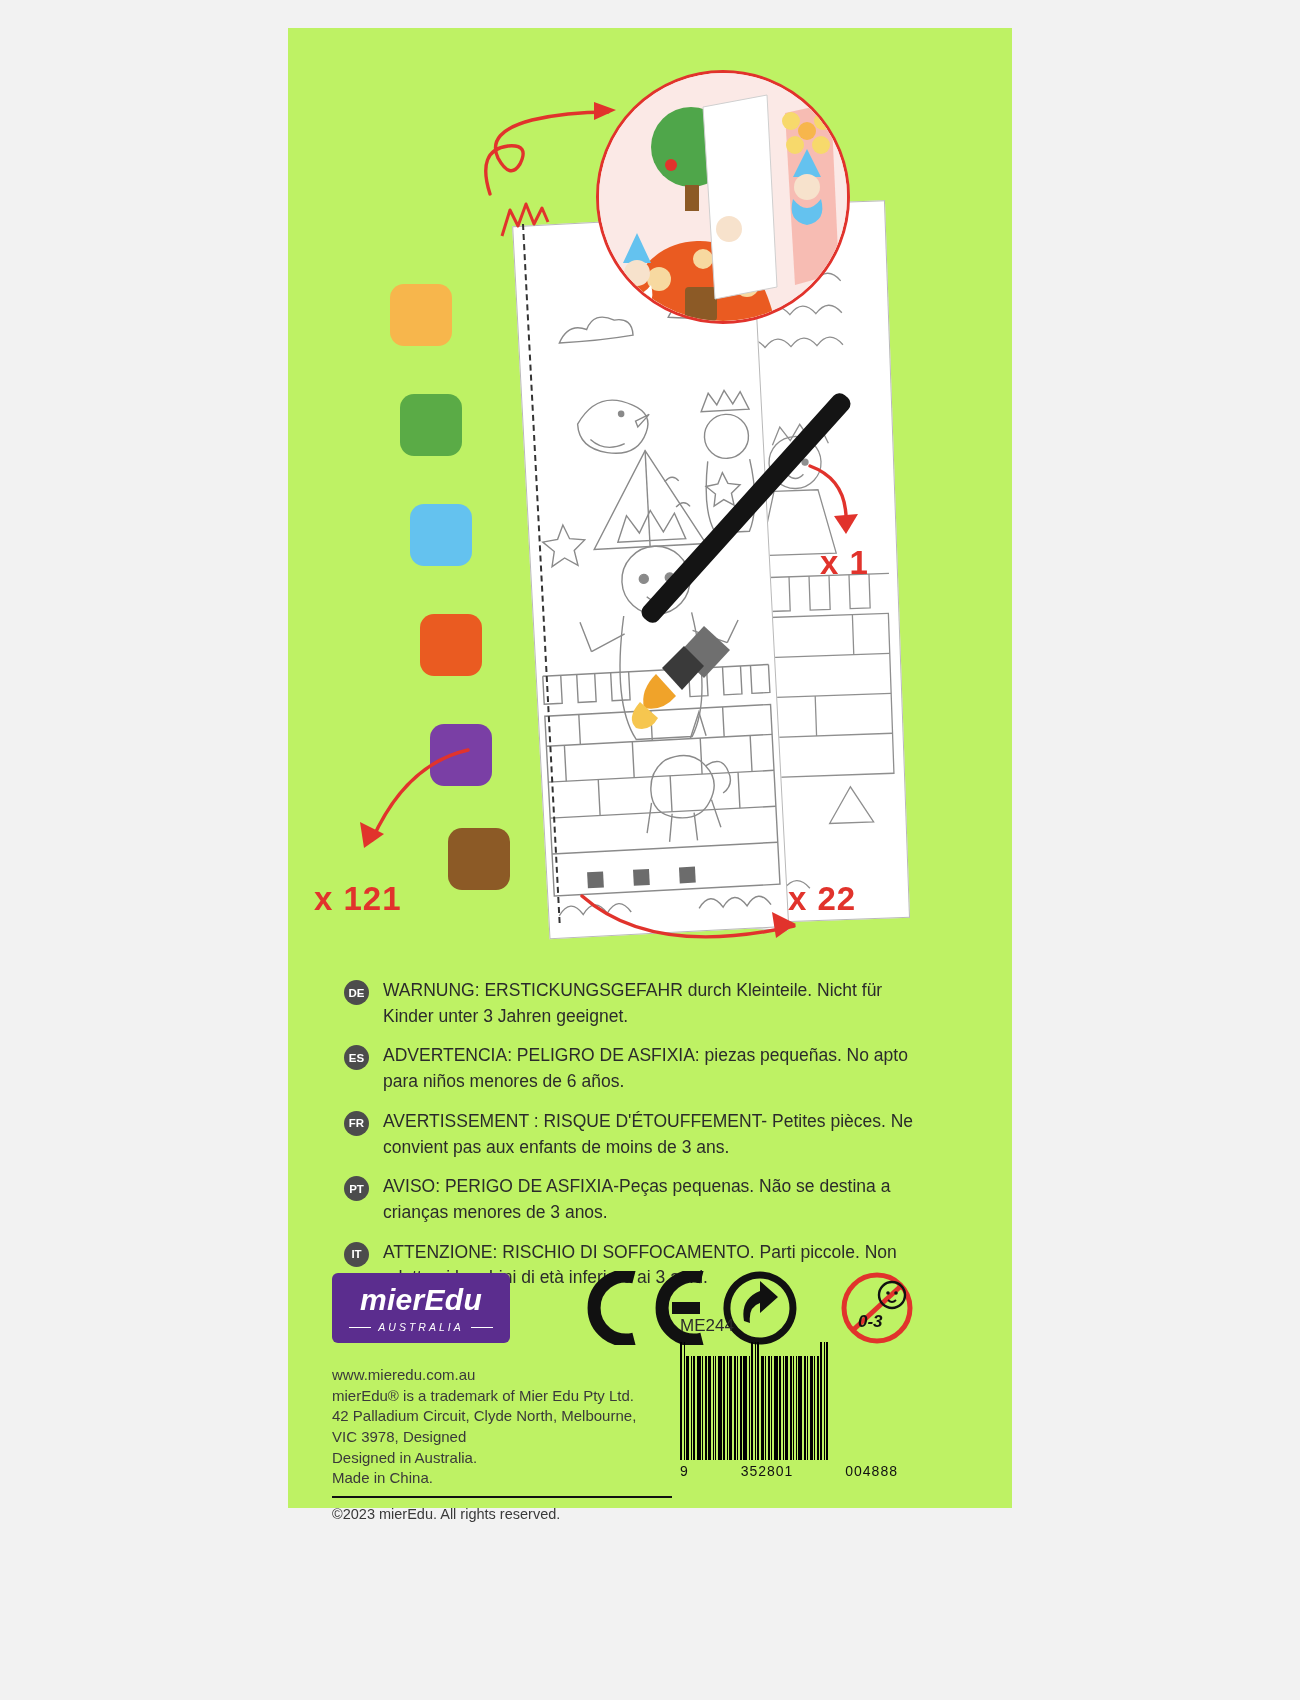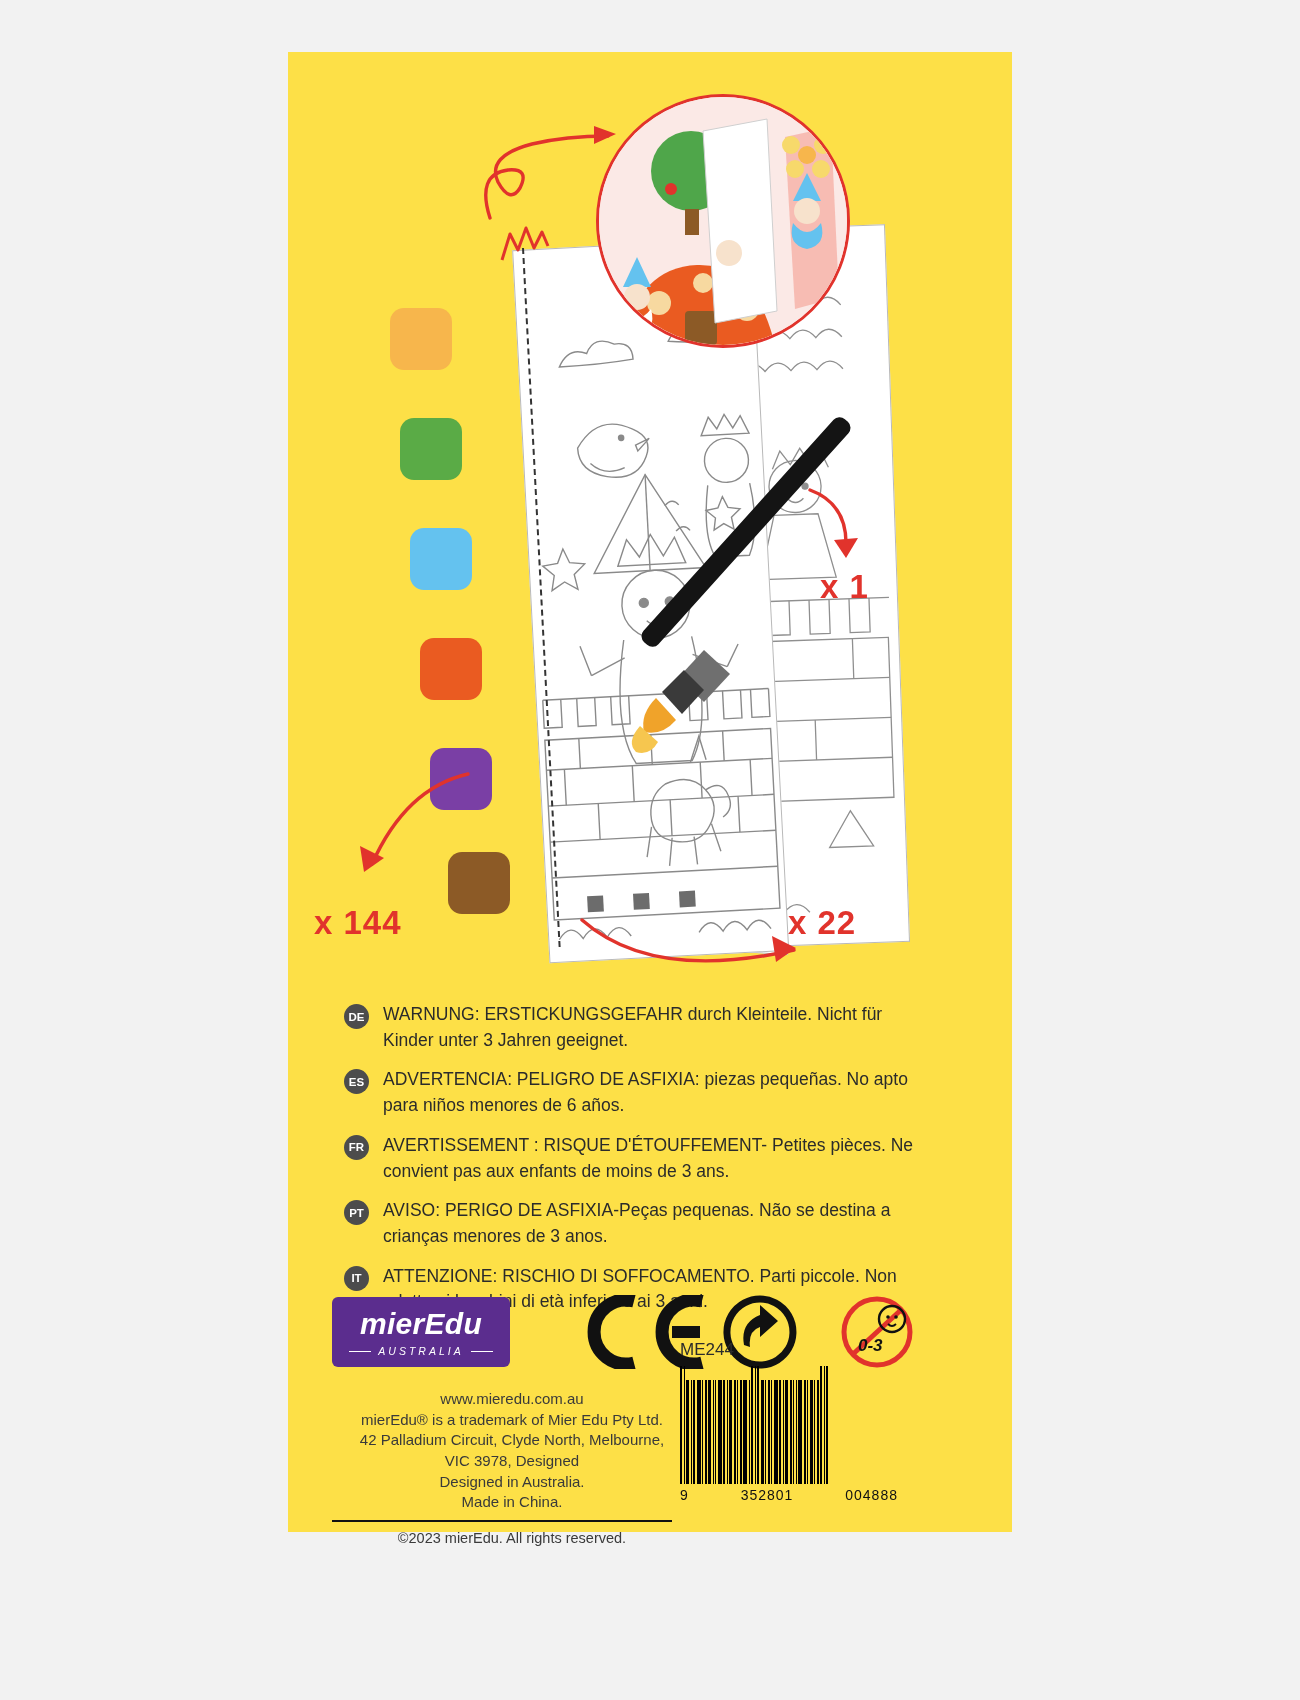"x 1" .package { background: #fde047 -> #bef264; top: 52px -> 28px }
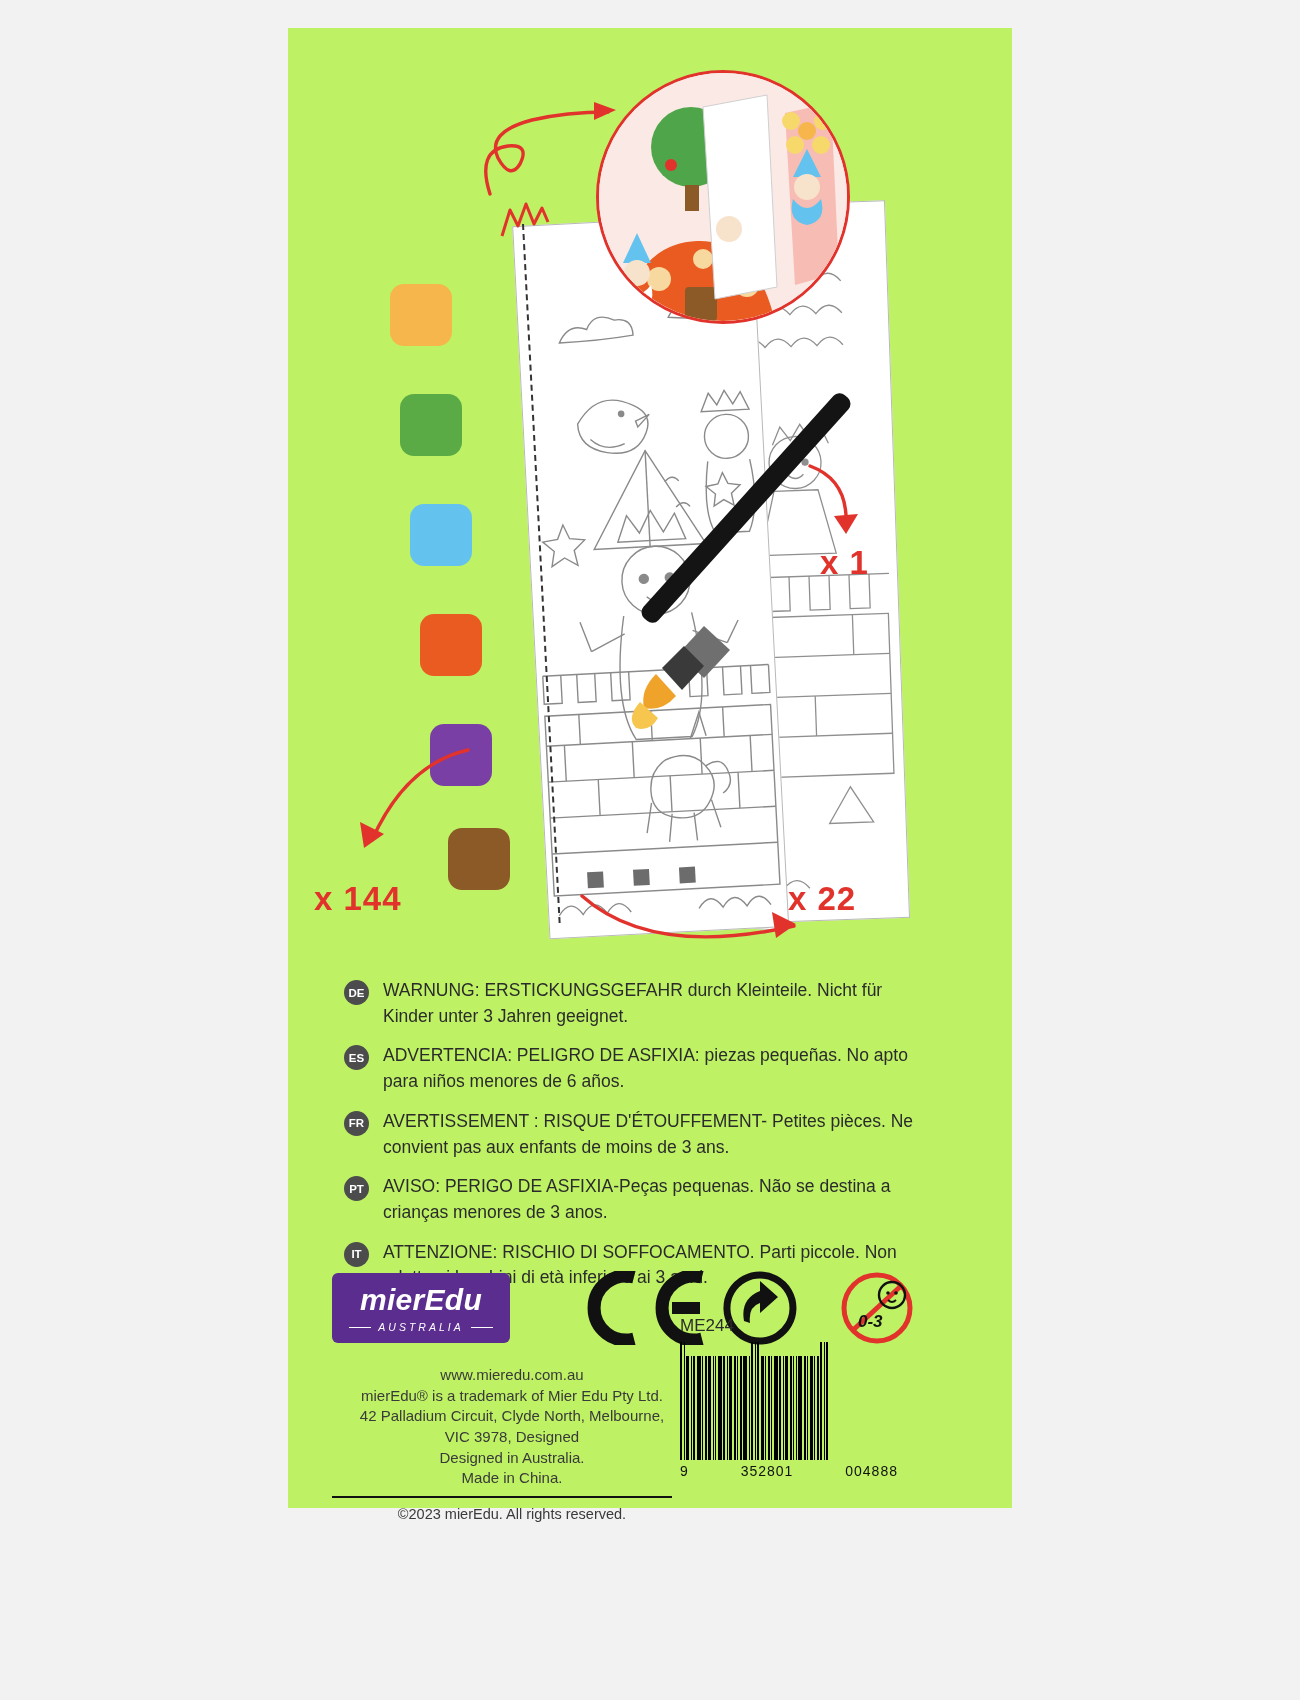"x 144" div.count { text: 144 -> 121 }
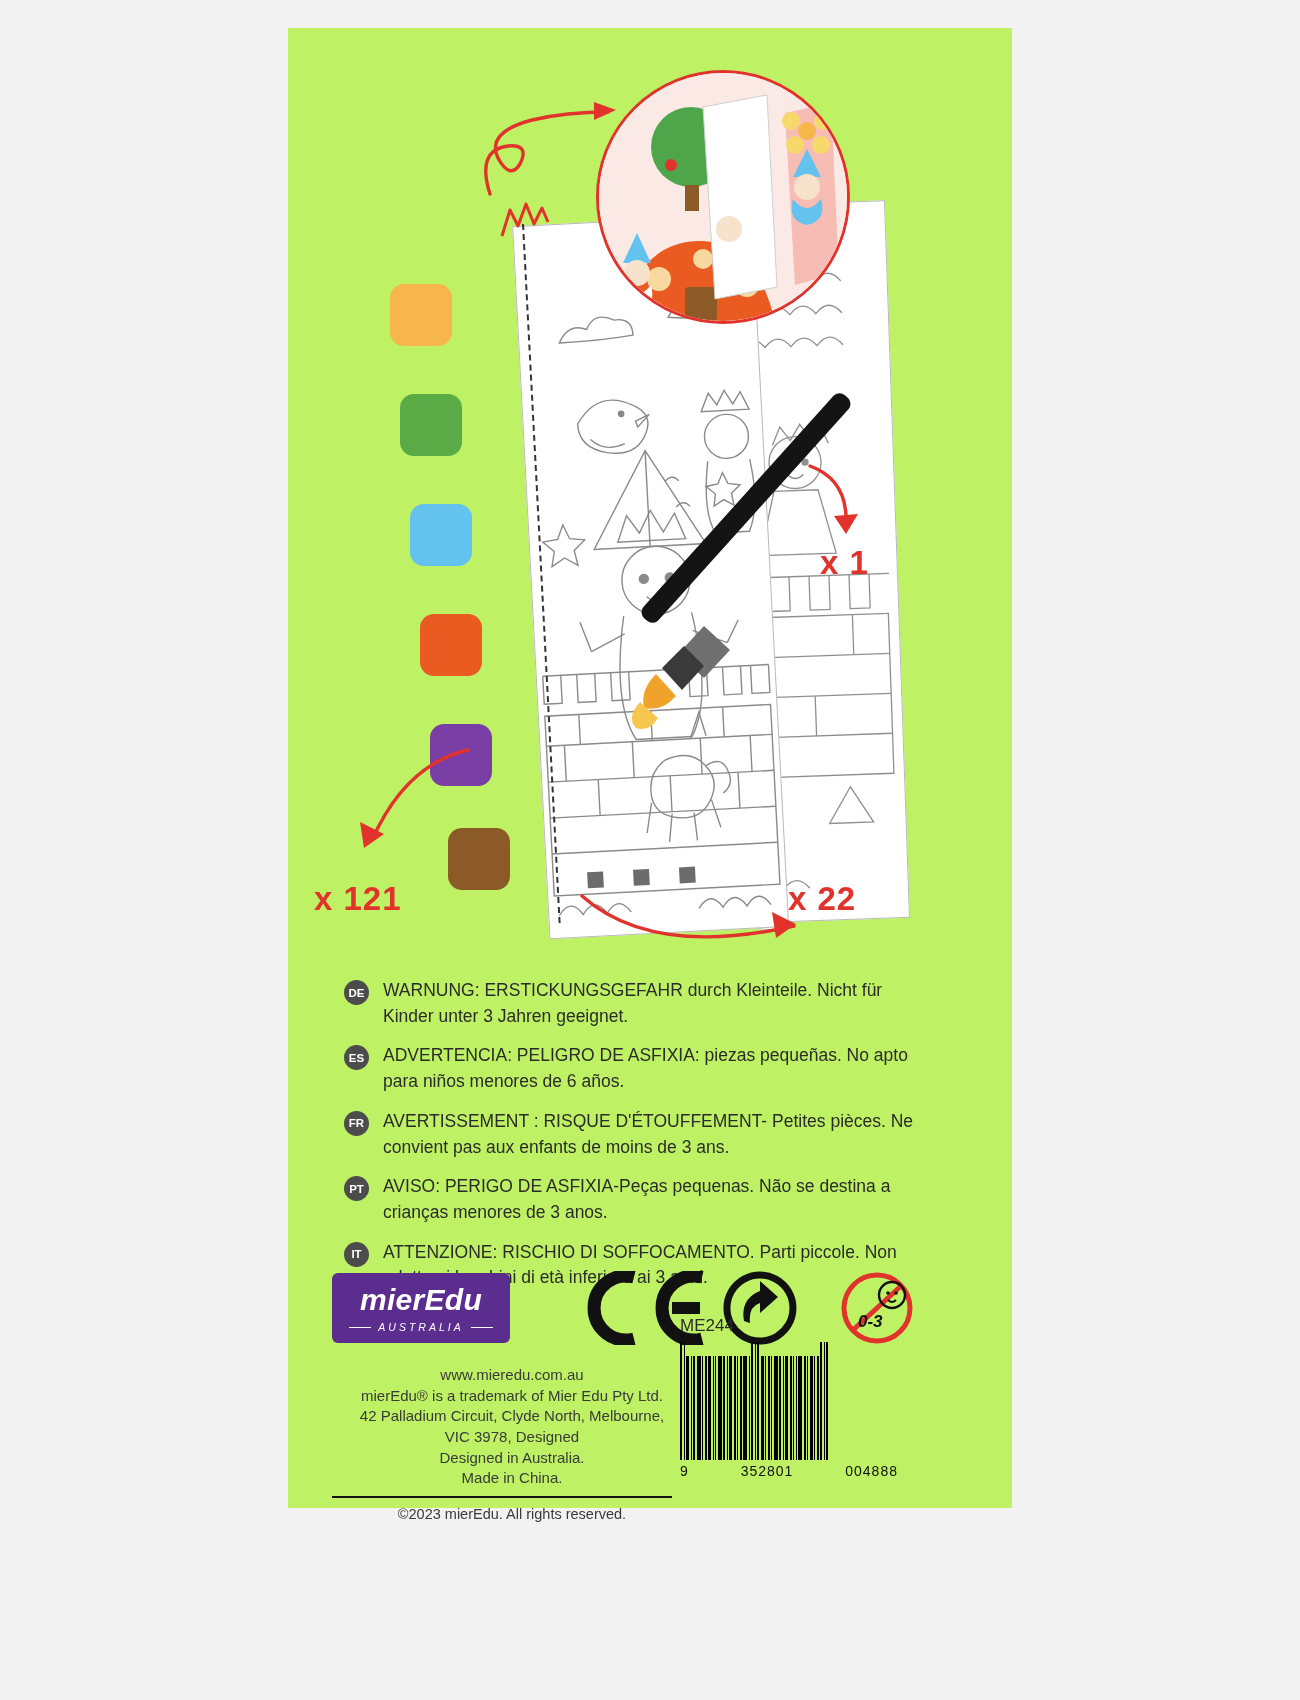"www.mieredu.com.au" .footer { text-align: center -> none }
